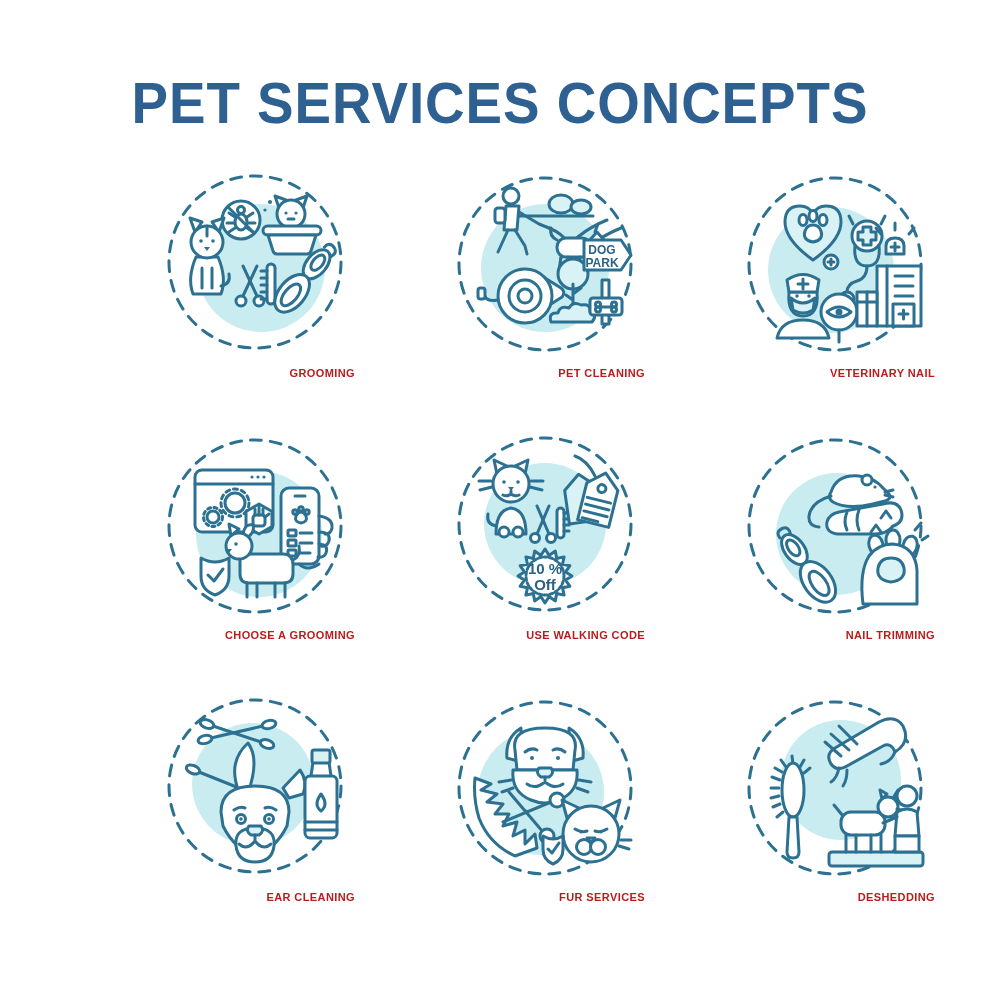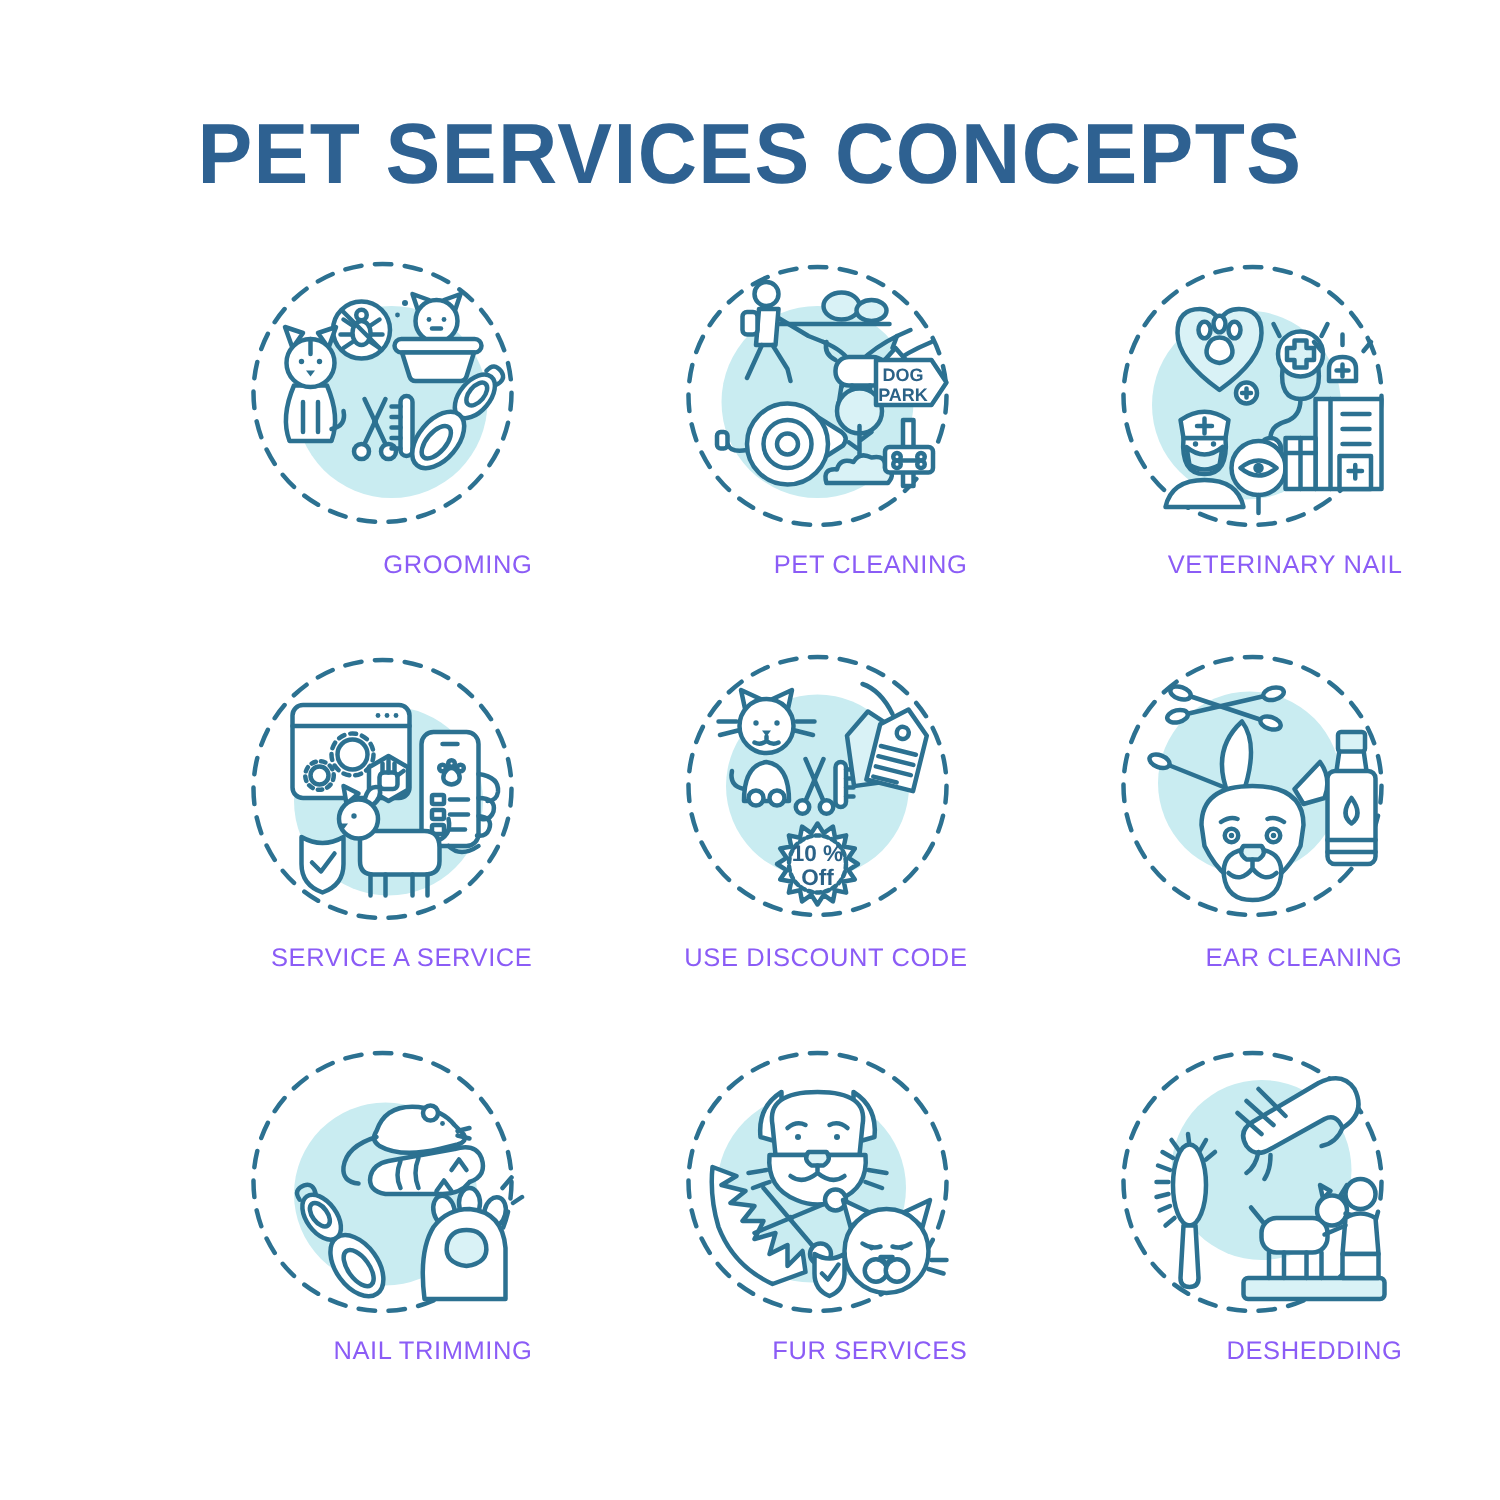"GROOMING" figcaption { color: #8b5cf6 -> #b91c1c; font-size: 17px -> 11px; font-weight: 400 -> 700 }
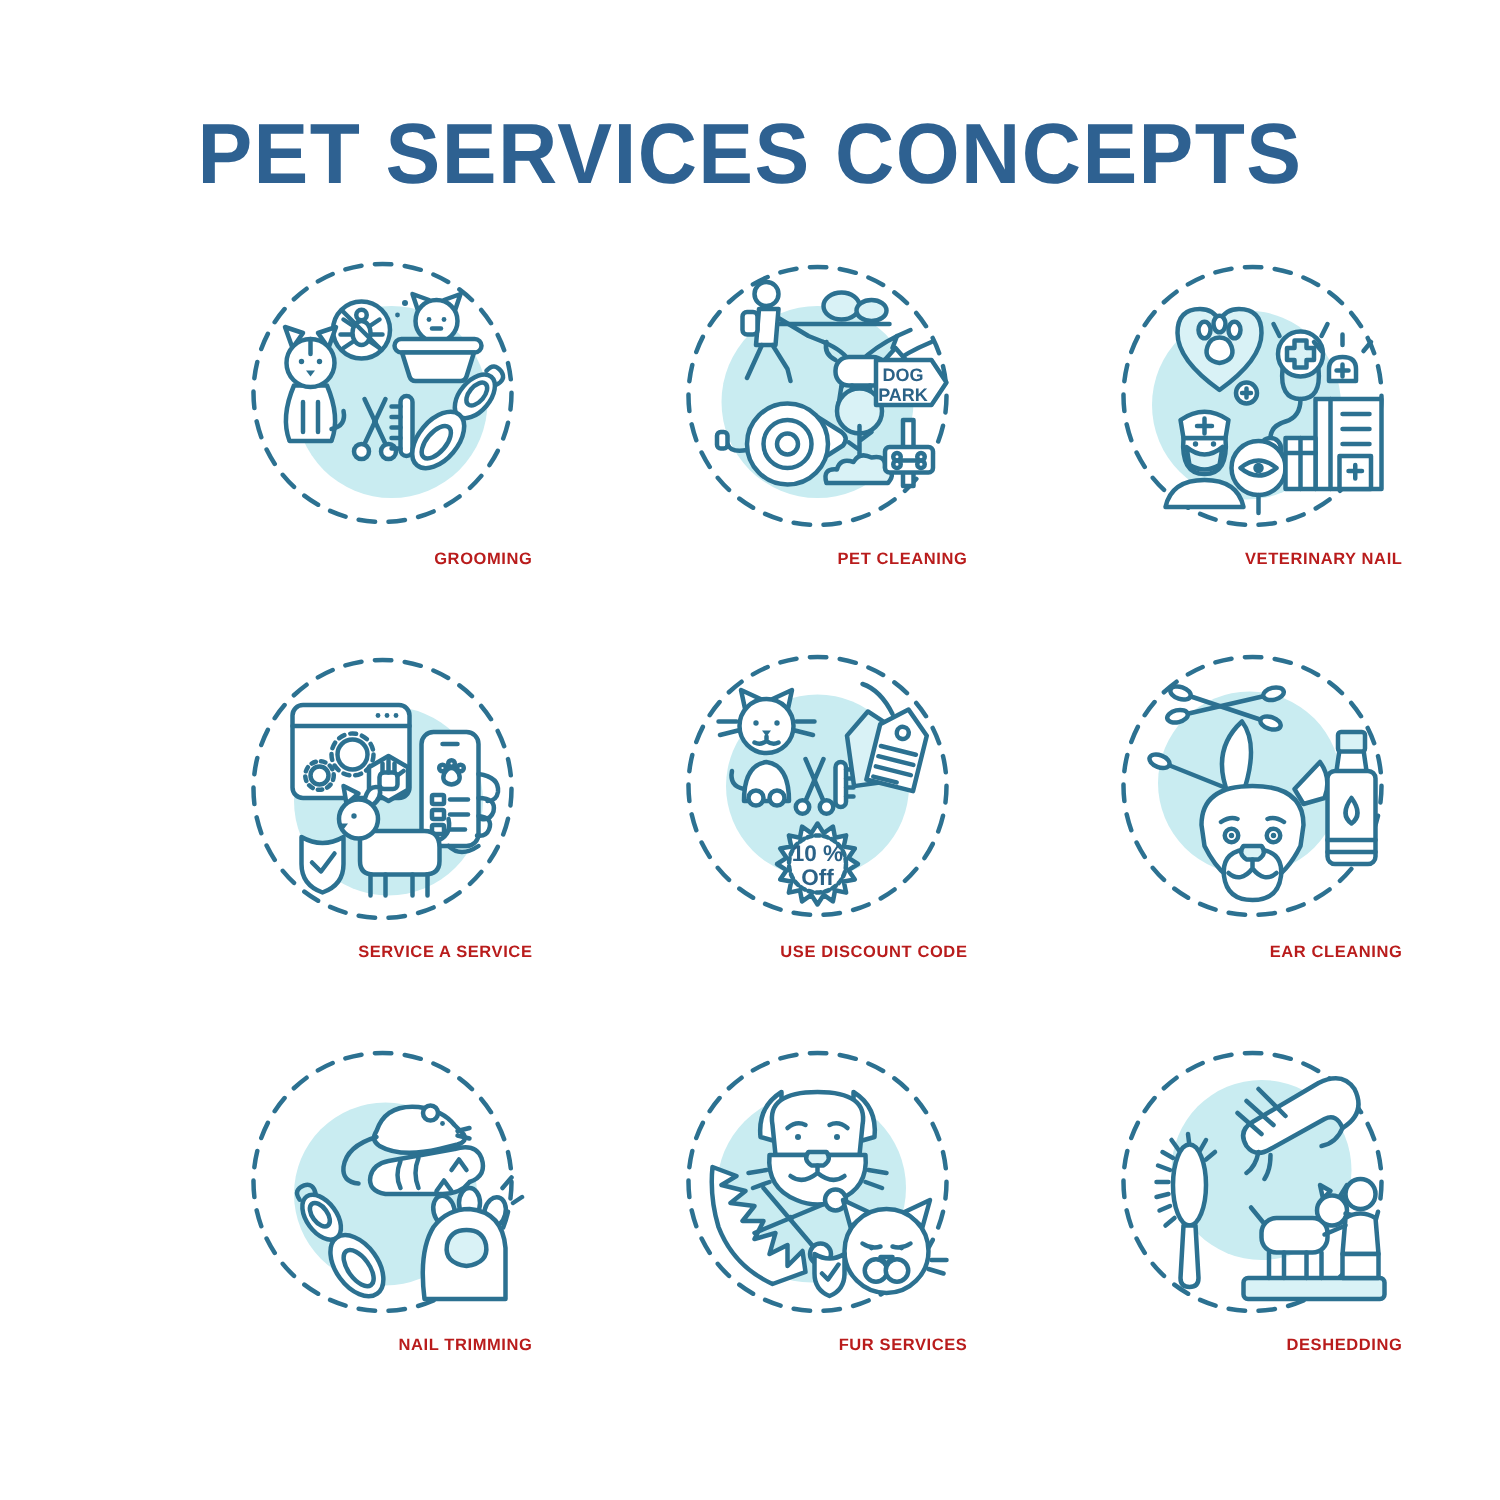"SERVICE A SERVICE" figcaption { text: SERVICE A SERVICE -> CHOOSE A GROOMING }
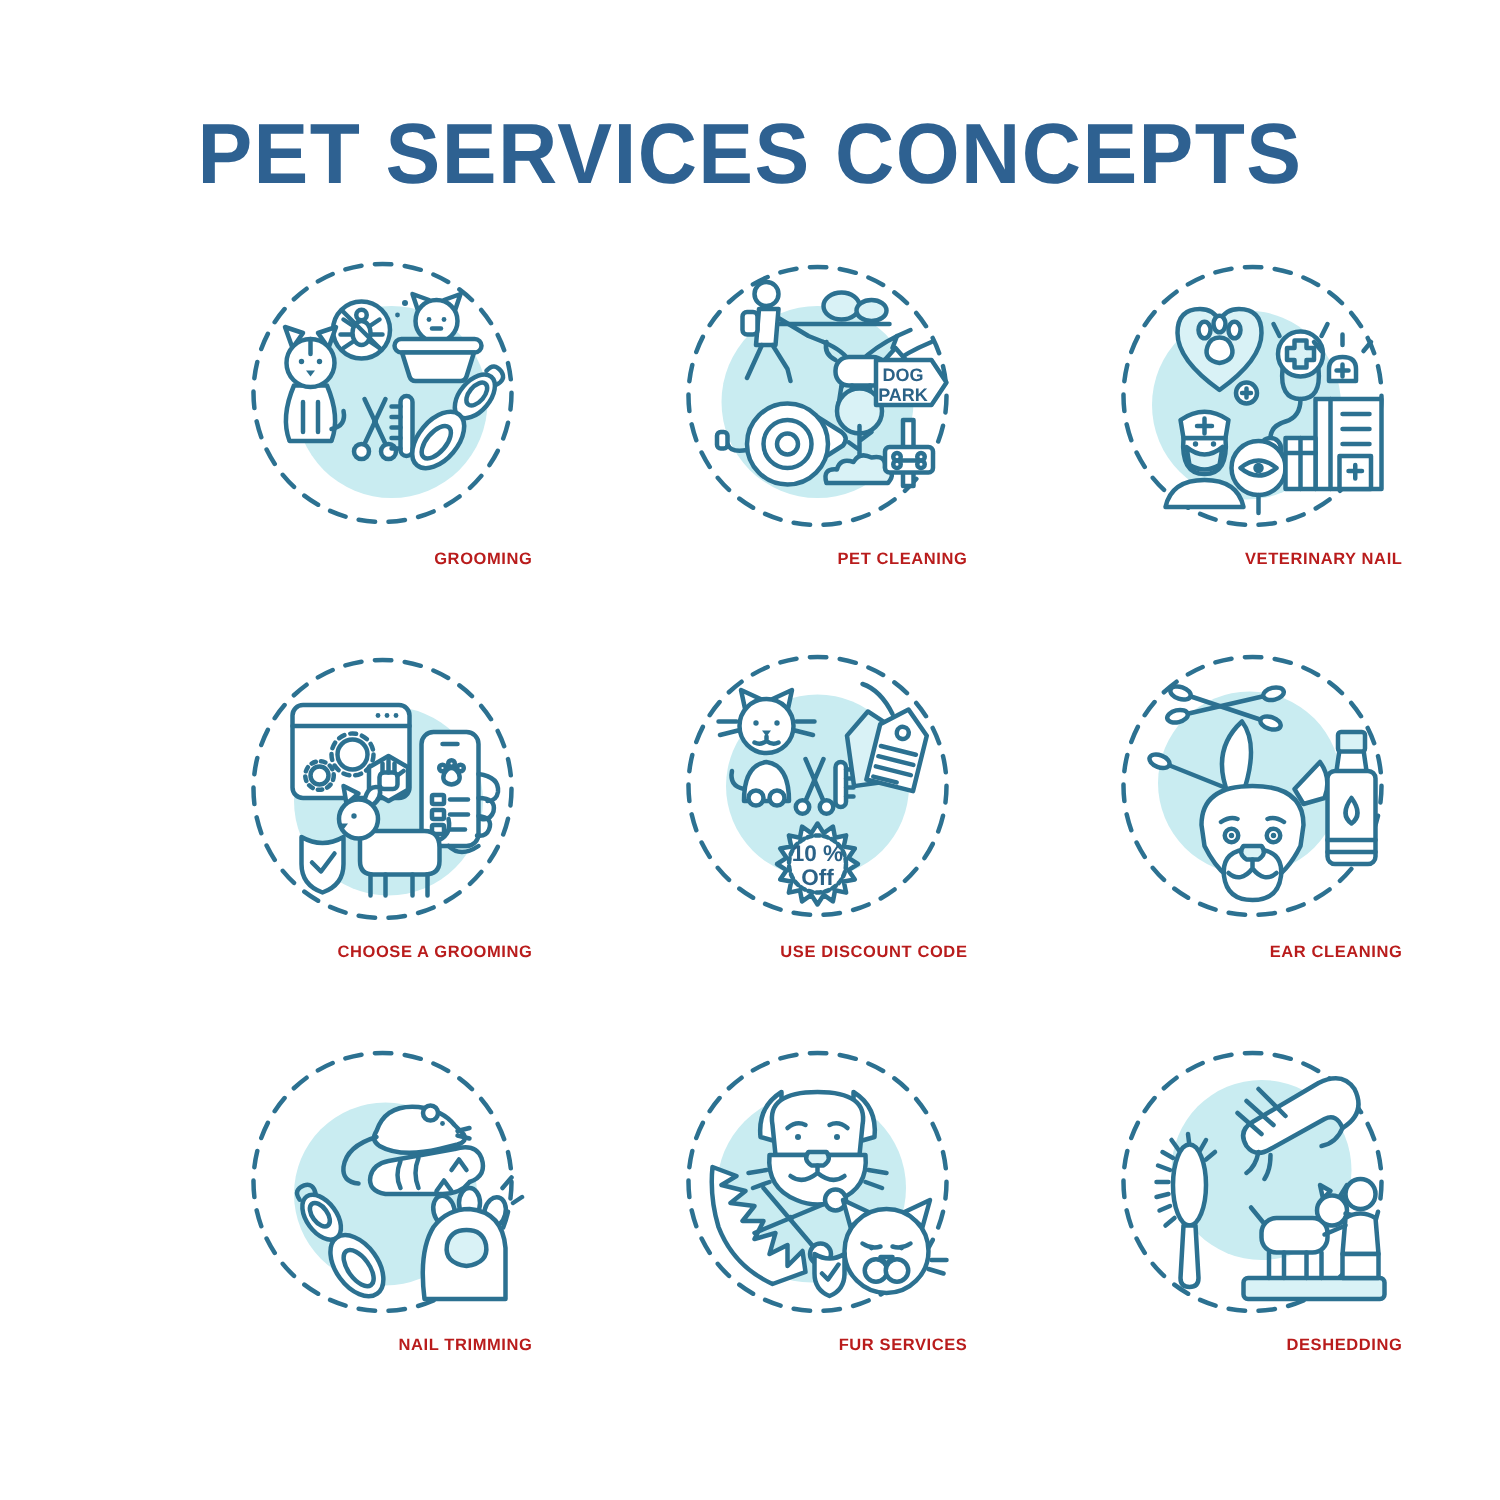"USE DISCOUNT CODE" figcaption { text: DISCOUNT -> WALKING }
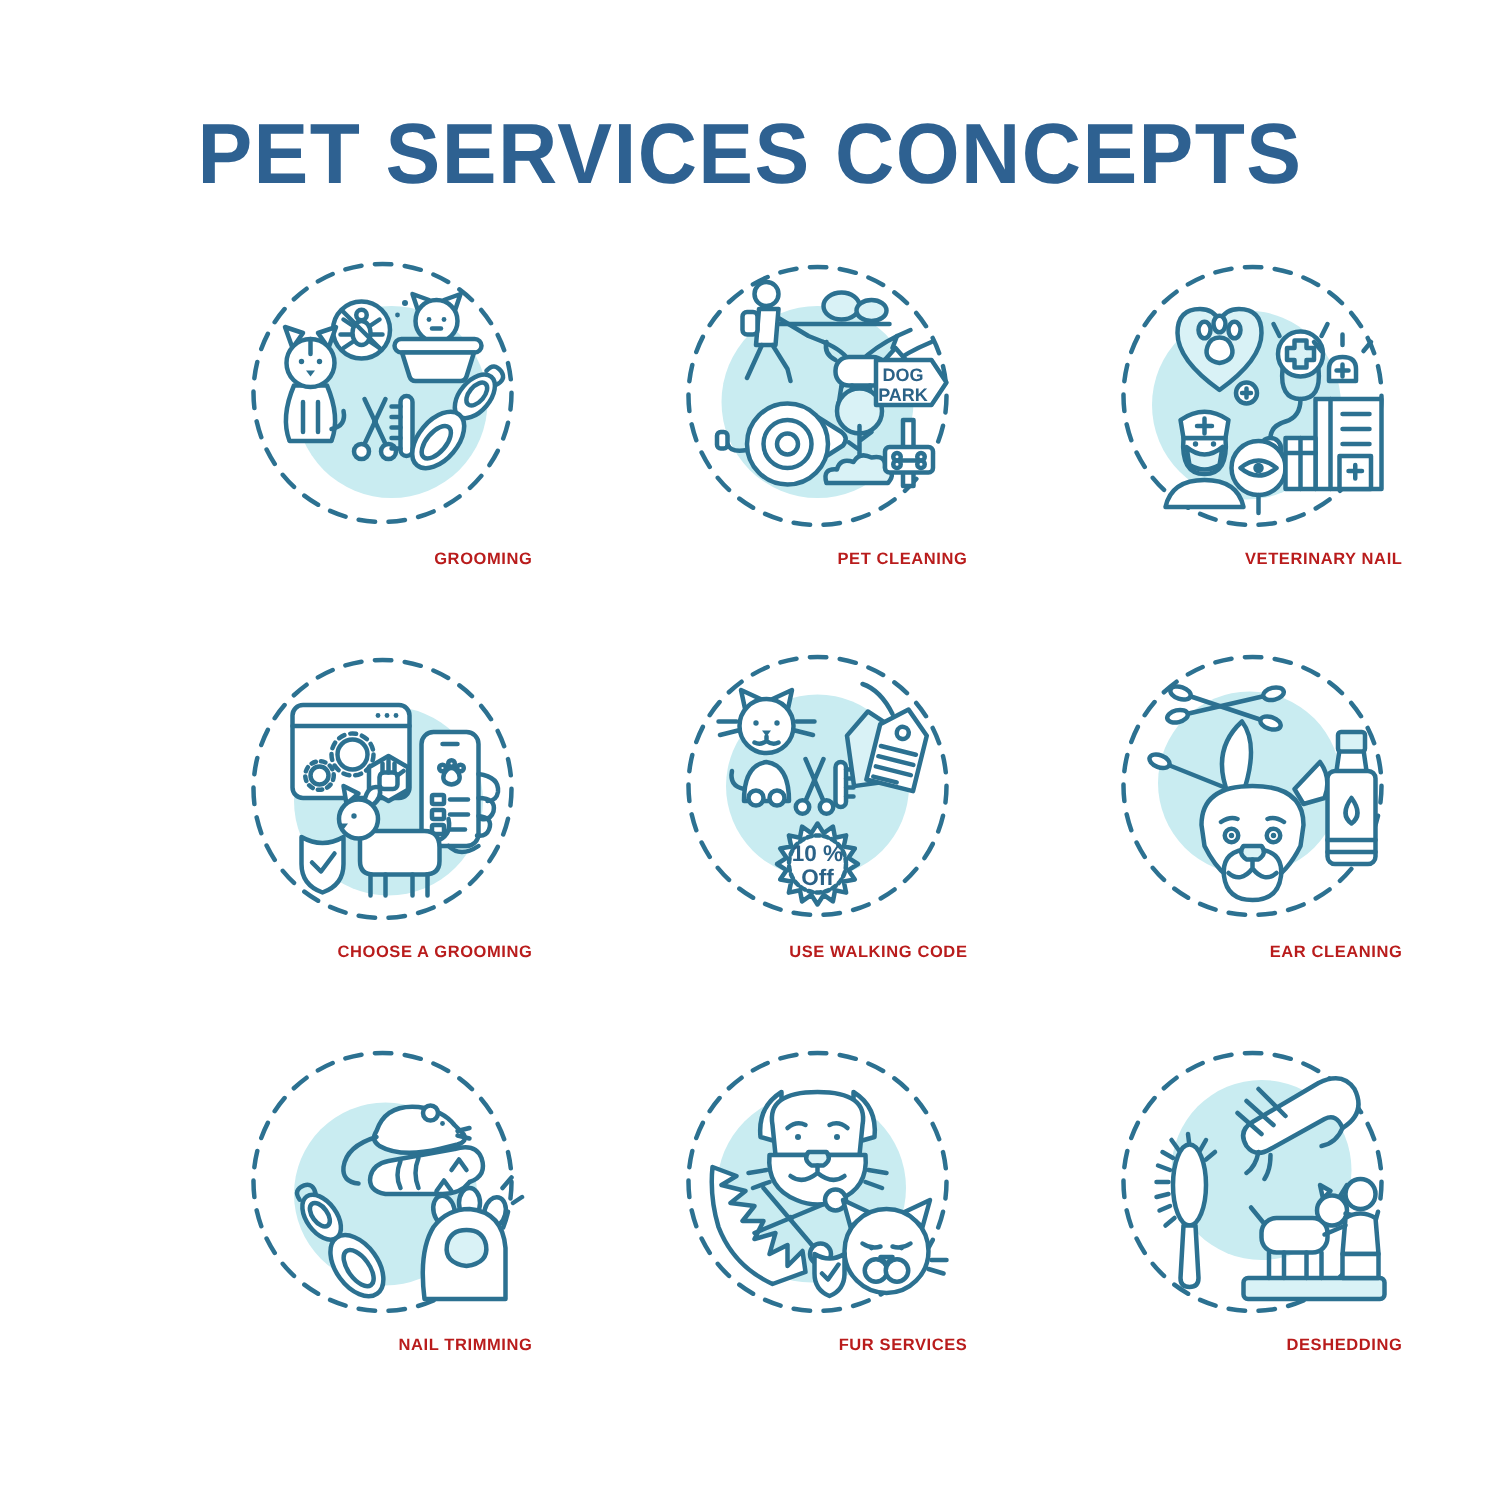"EAR CLEANING" figure.card { order: before "NAIL TRIMMING" -> after "NAIL TRIMMING" }
